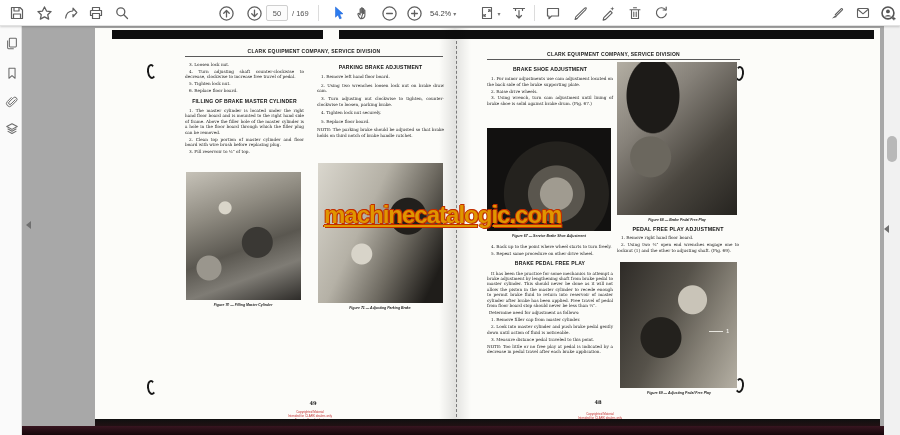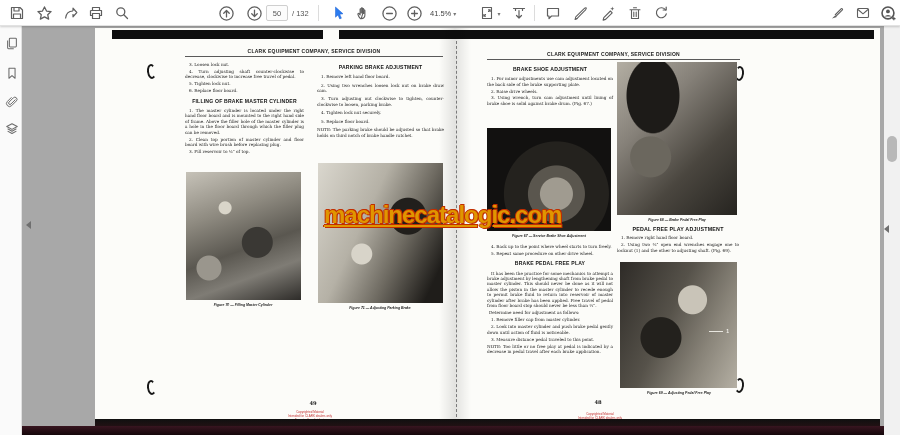"/ 132" span.tlabel { text: 132 -> 169 }
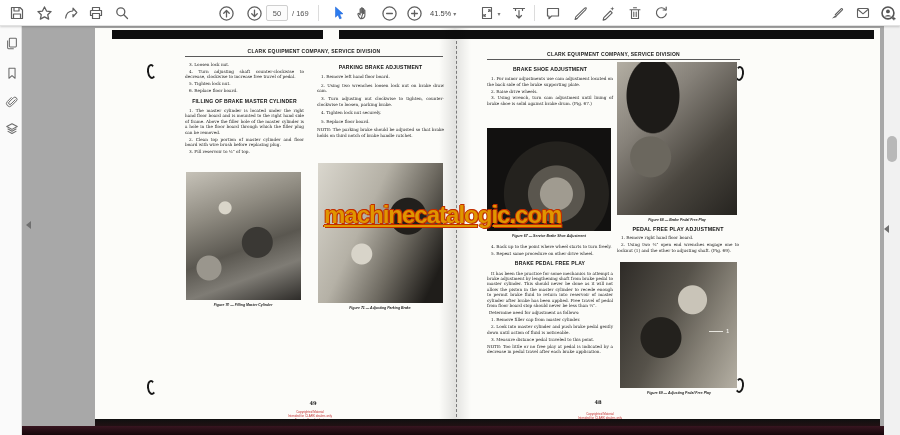"41.5%" span { text: 41.5% -> 54.2% }
